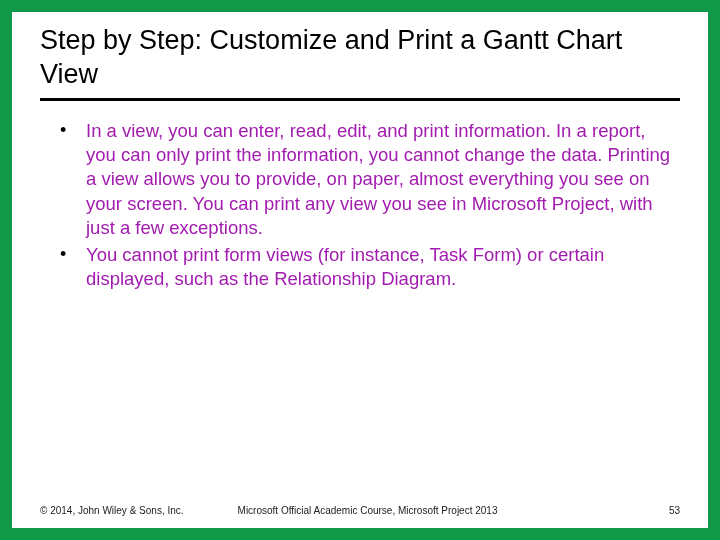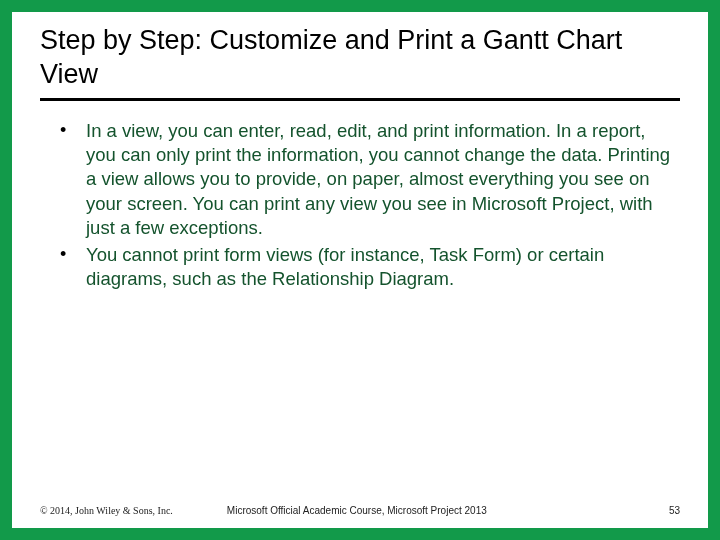"In a view, you can" ul.bullets > li { color: #14532d -> #a21caf }
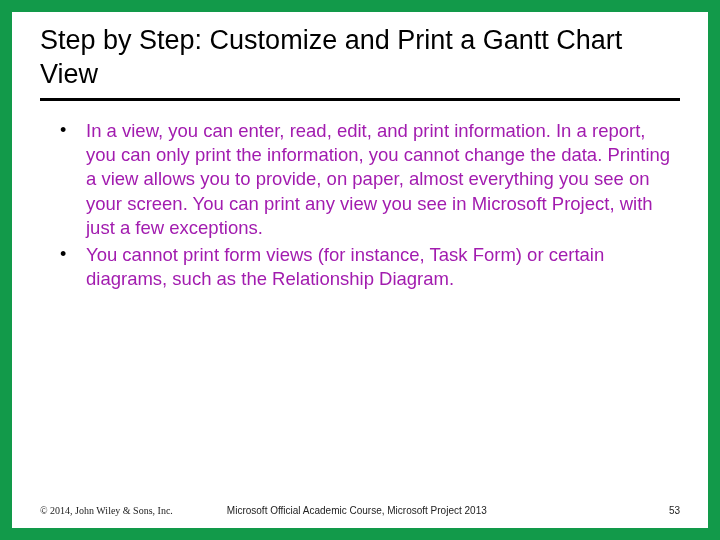"You cannot print form views" li { text: diagrams -> displayed }
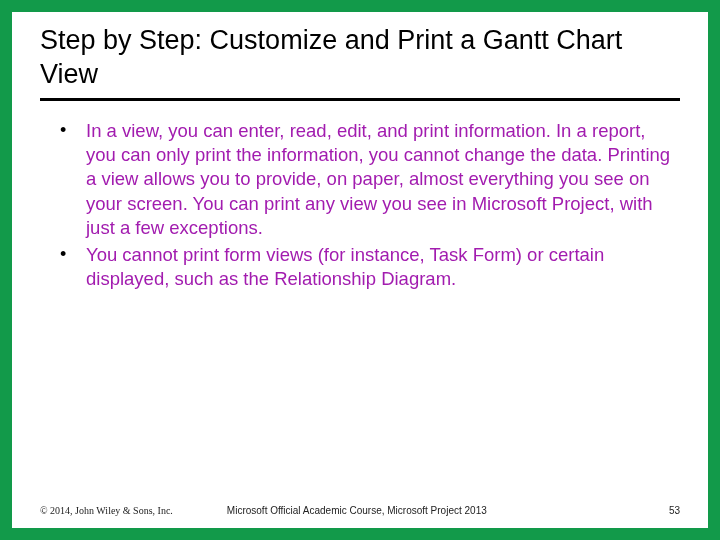"© 2014, John Wiley &" .footer .copyright { font-family: Liberation Serif, serif -> none }
